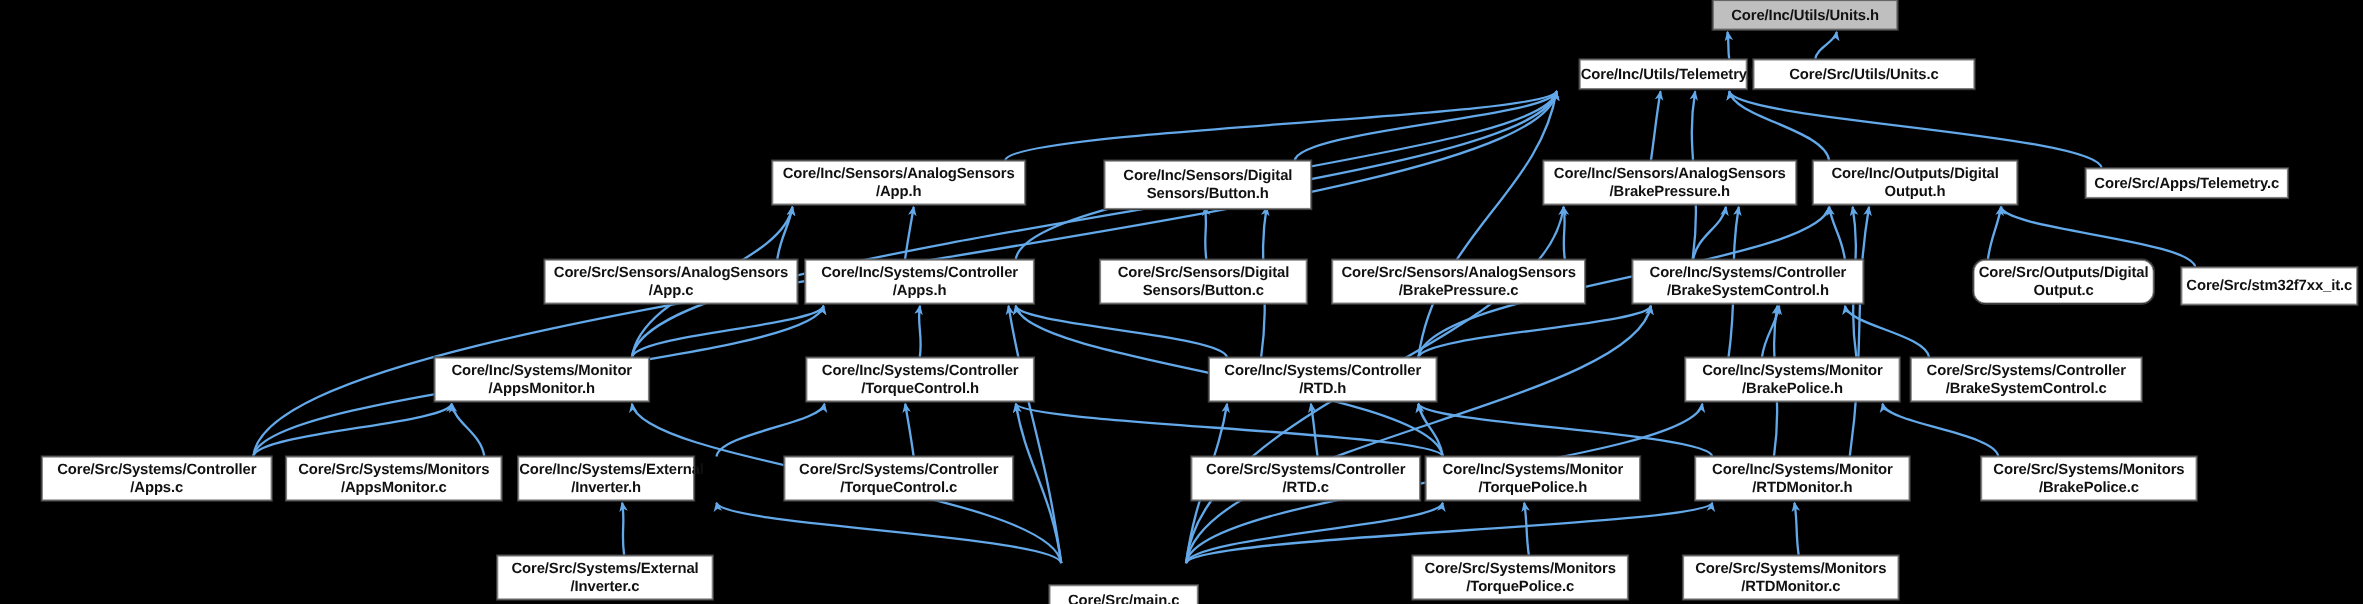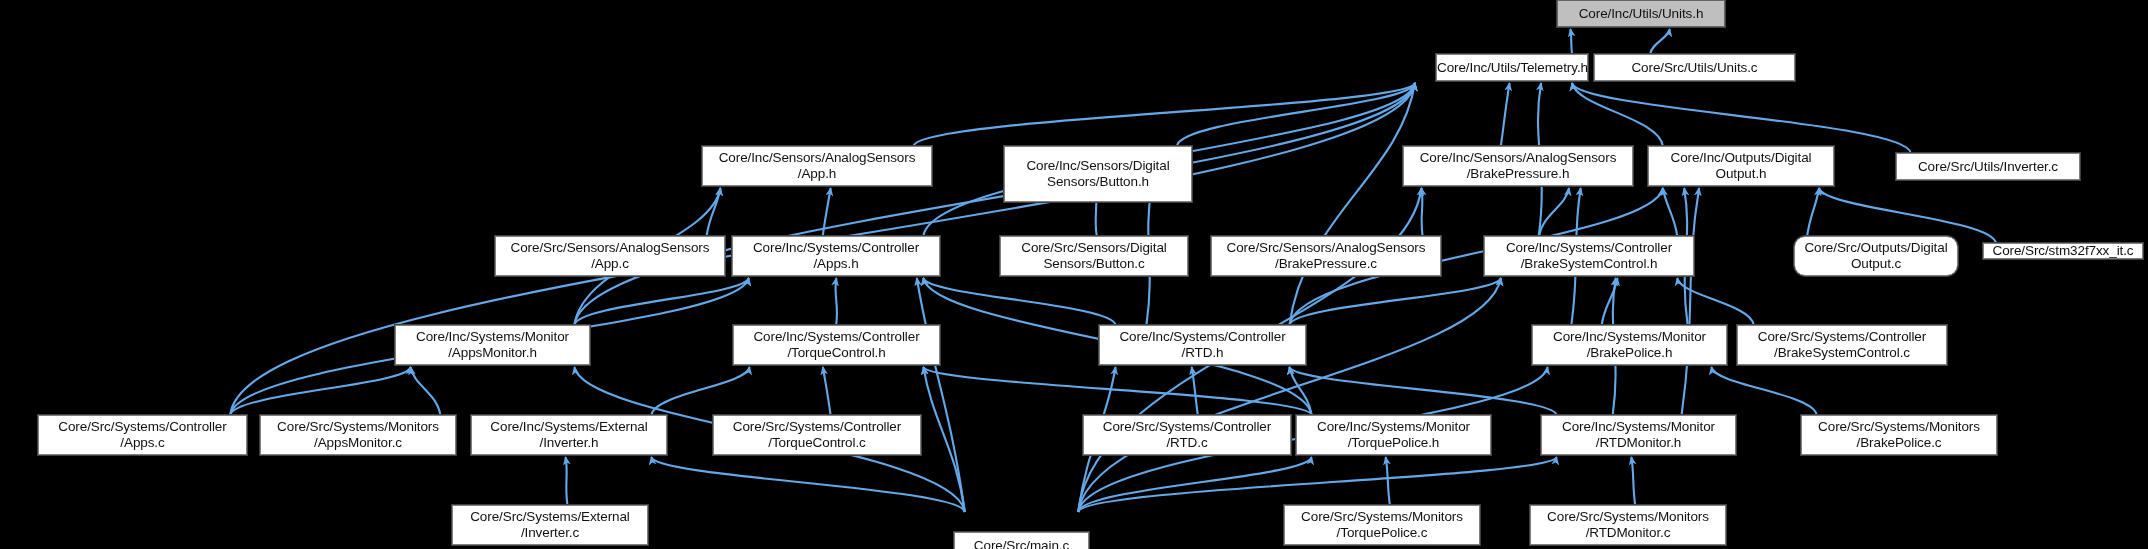"Core/Inc/Utils/Units.h" .node .lbl { font-weight: none -> bold }
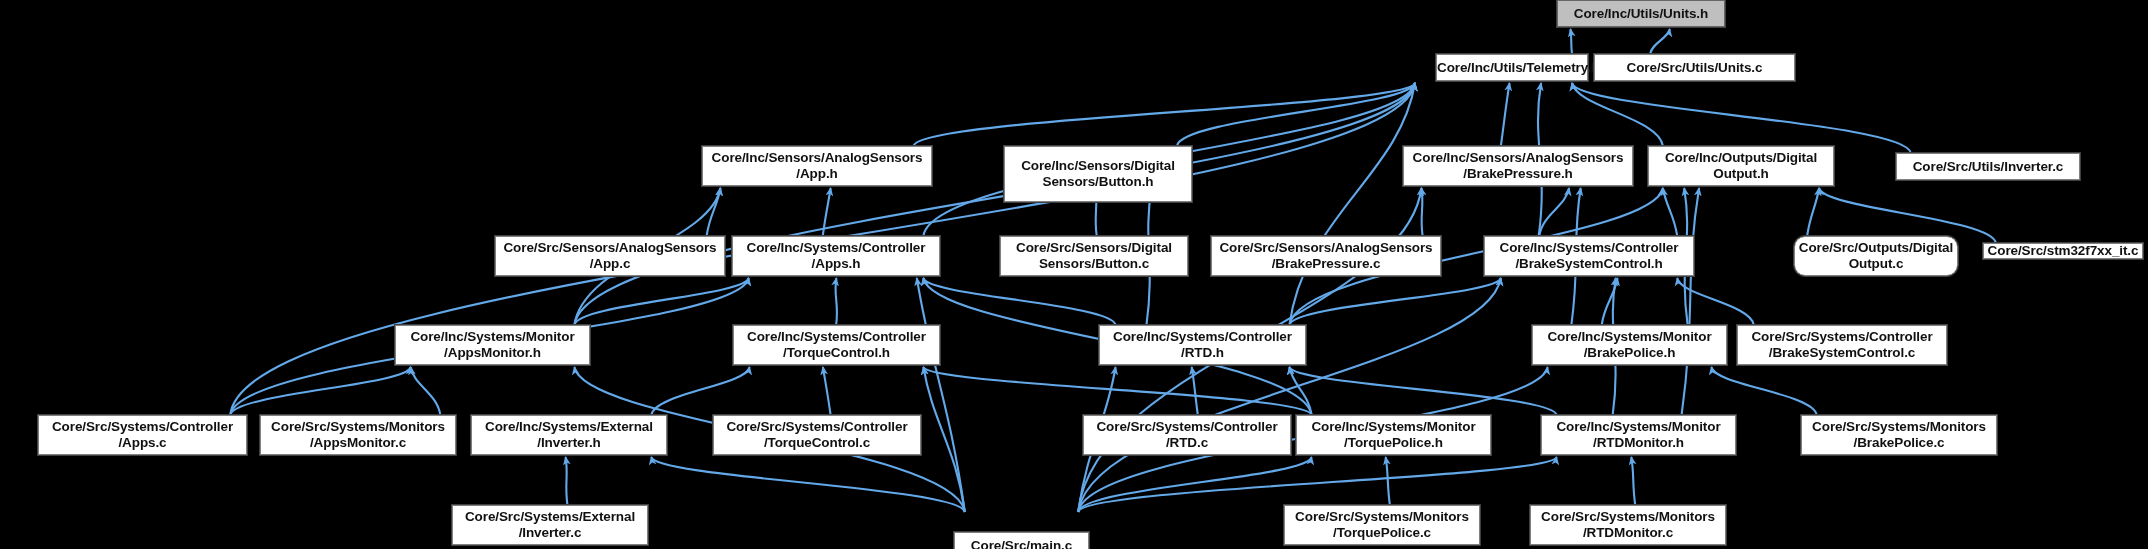"Core/Inc/Sensors/Digital" div.node { height: 56px -> 44px }
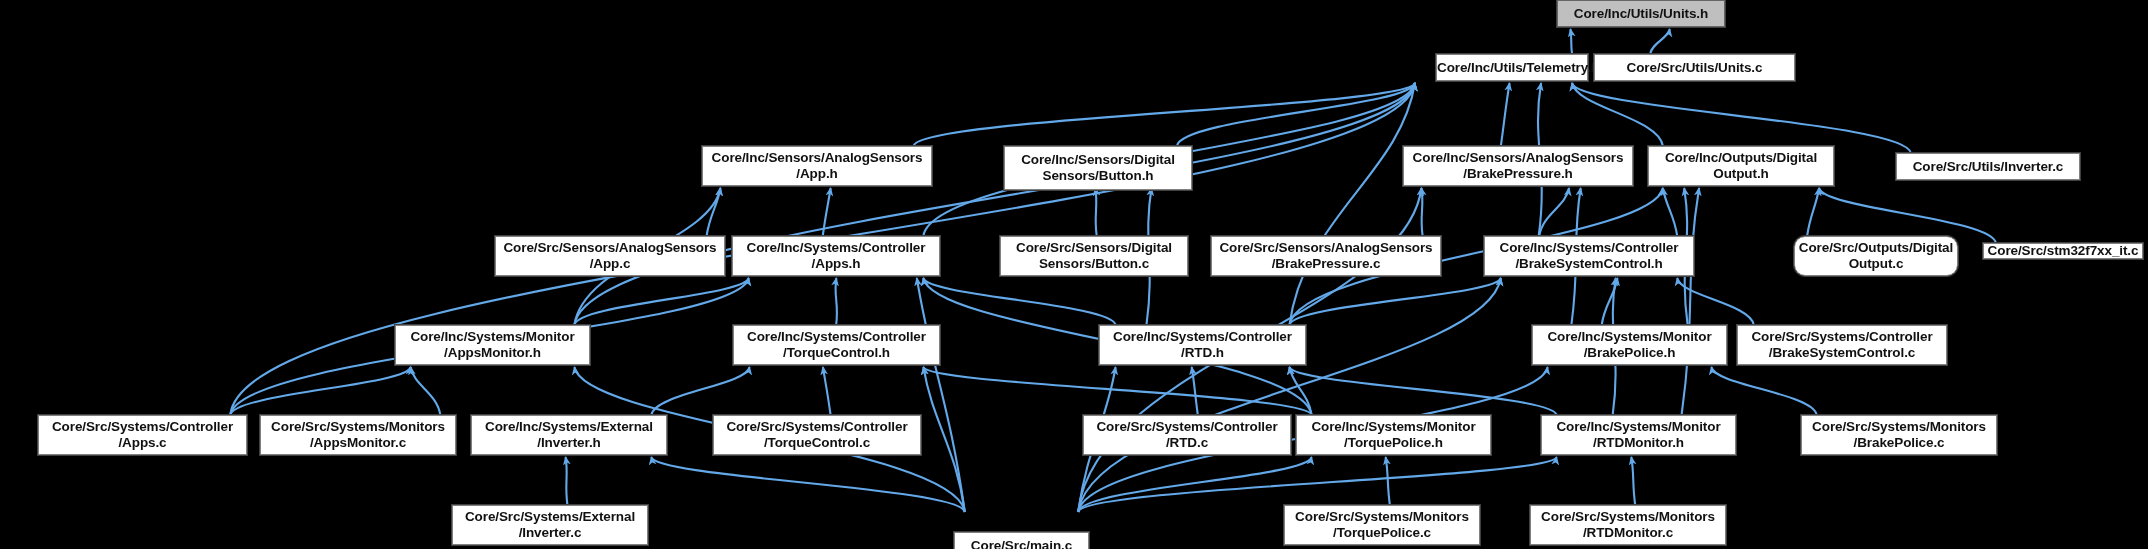"Core/Src/Utils/Inverter.c" span.lbl { text: Core/Src/Utils/Inverter.c -> Core/Src/Apps/Telemetry.c }
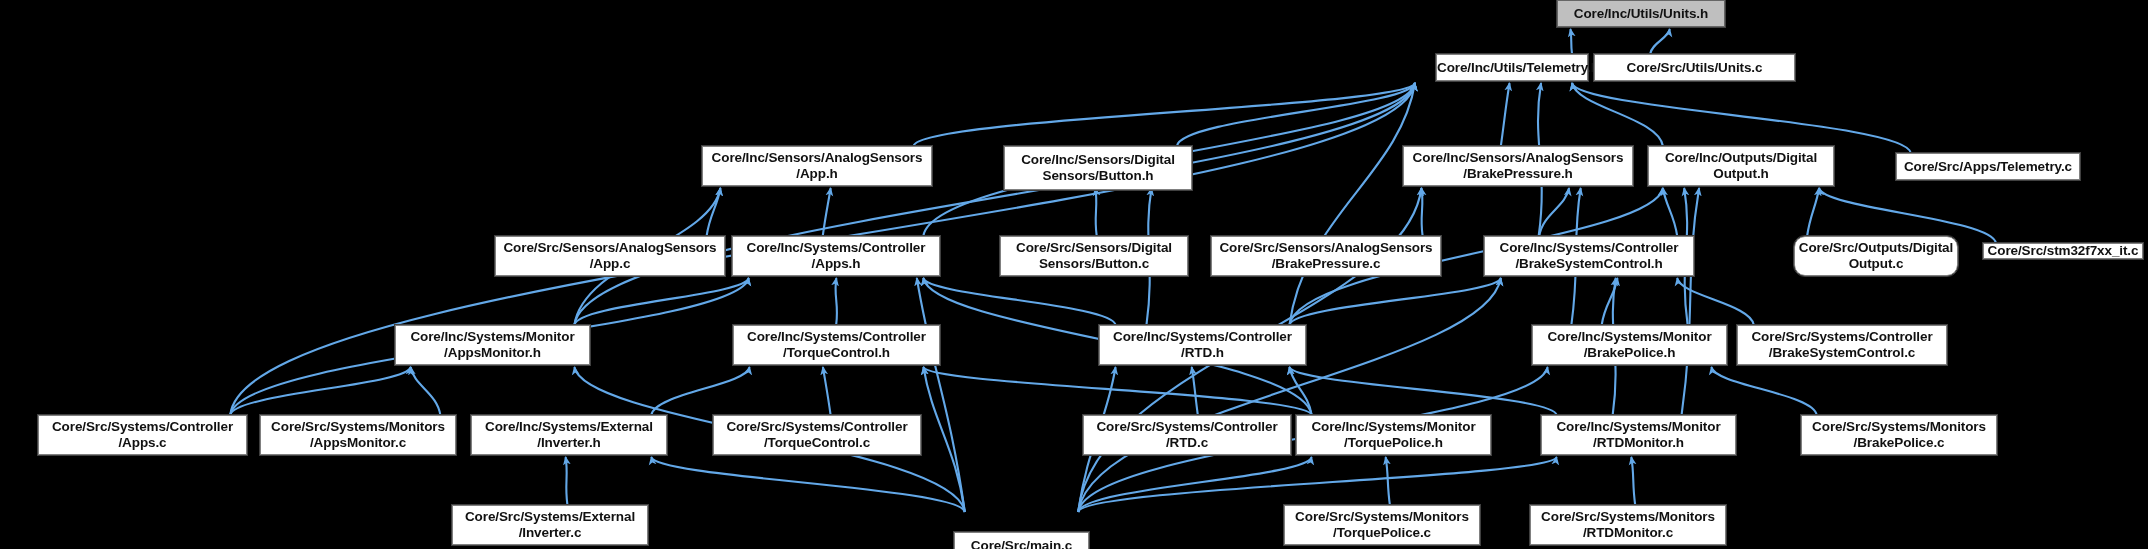"Core/Src/stm32f7xx_it.c" div.node { height: 16px -> 34px }
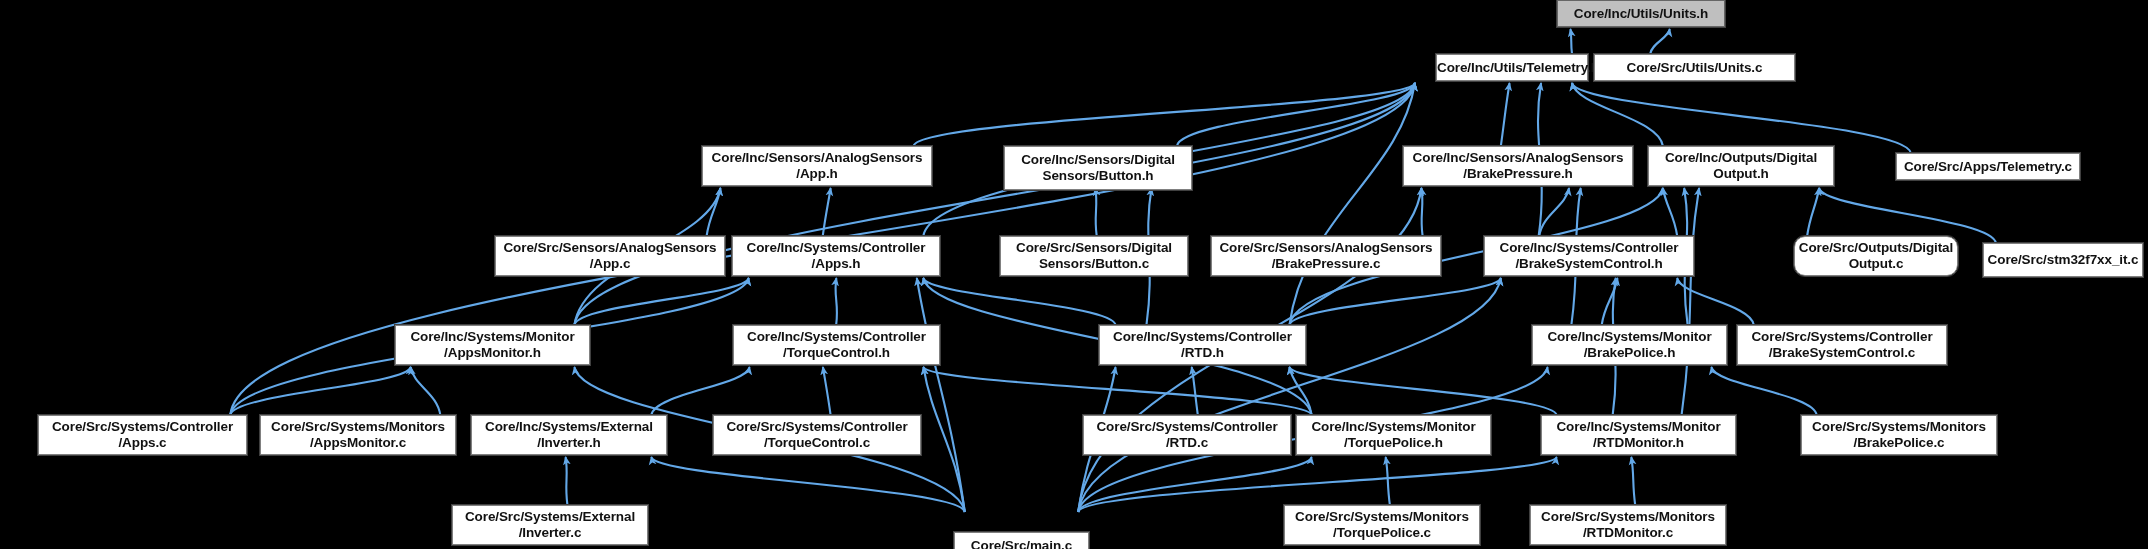"Core/Inc/Systems/External" div.node { width: 196px -> 160px }
